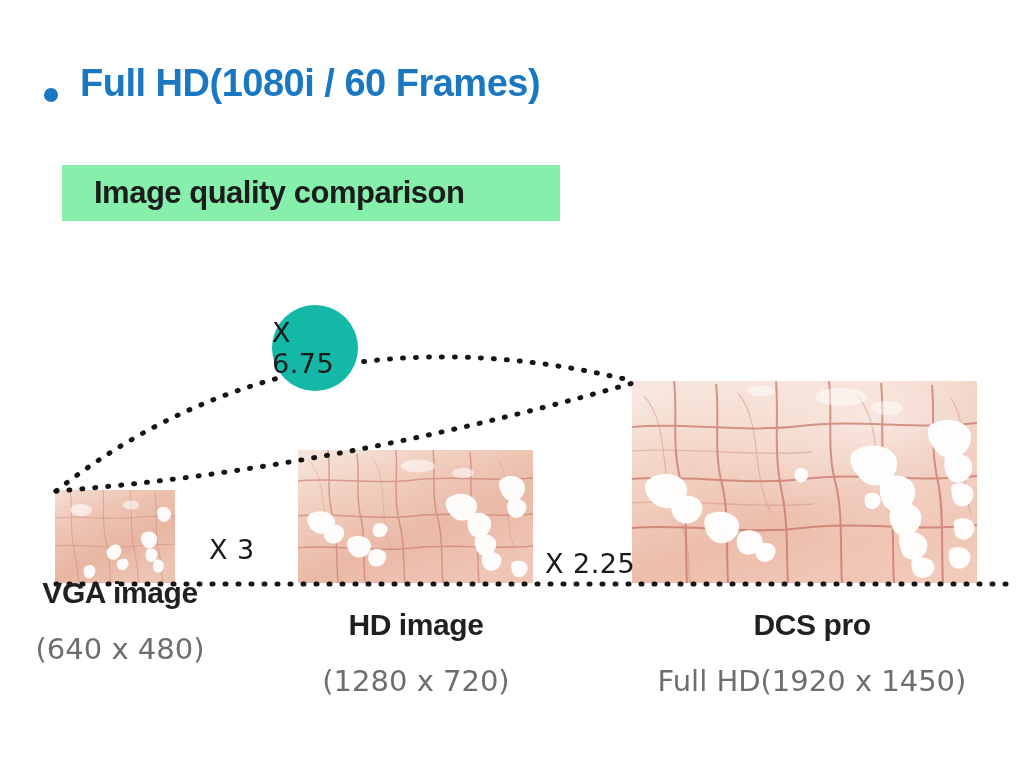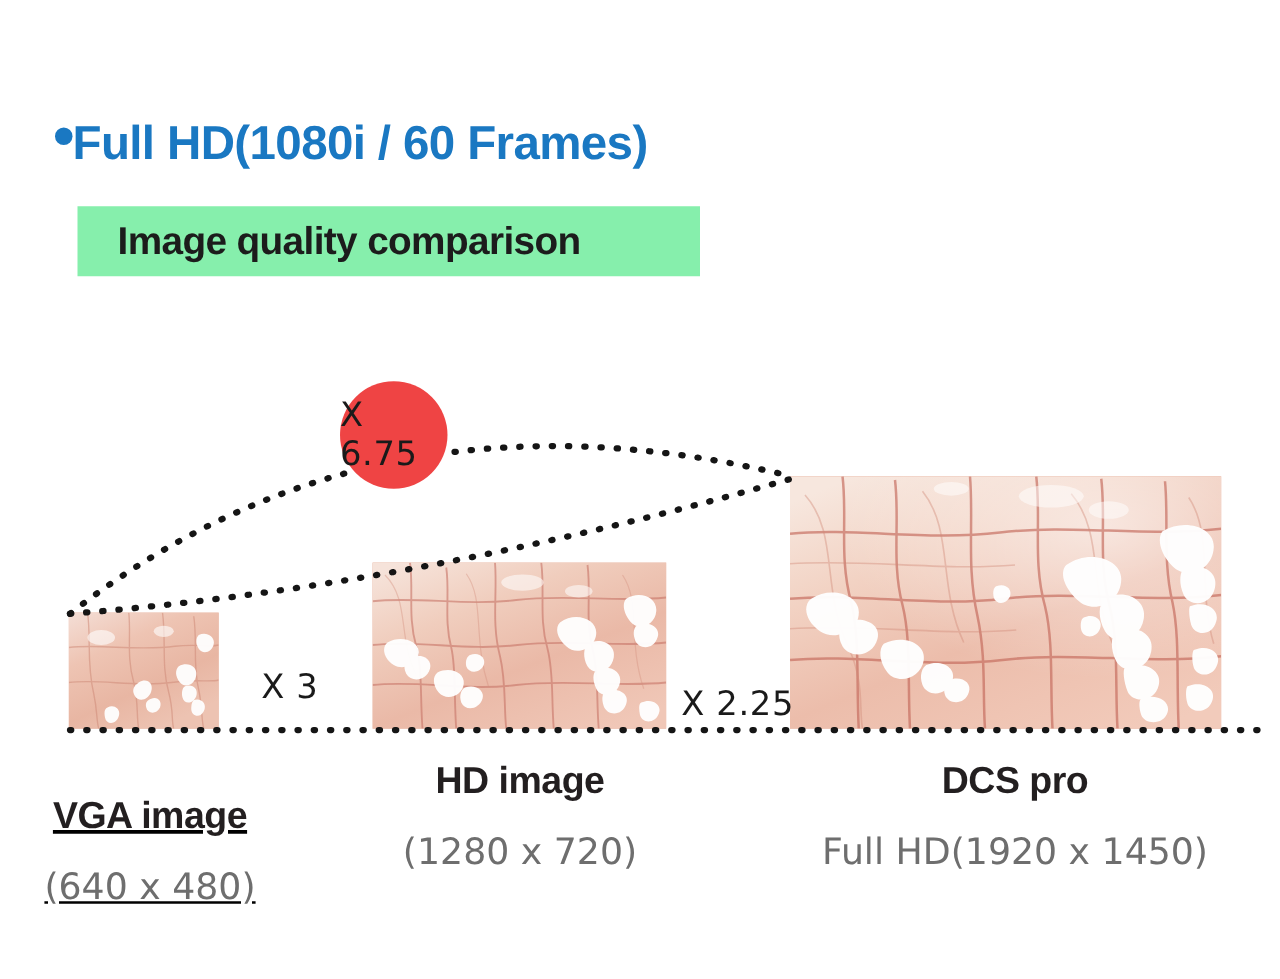"Full HD(1080i / 60 Frames)" .title-row { align-items: flex-start -> flex-end; gap: 0 -> 22px; margin-top: 32px -> none }
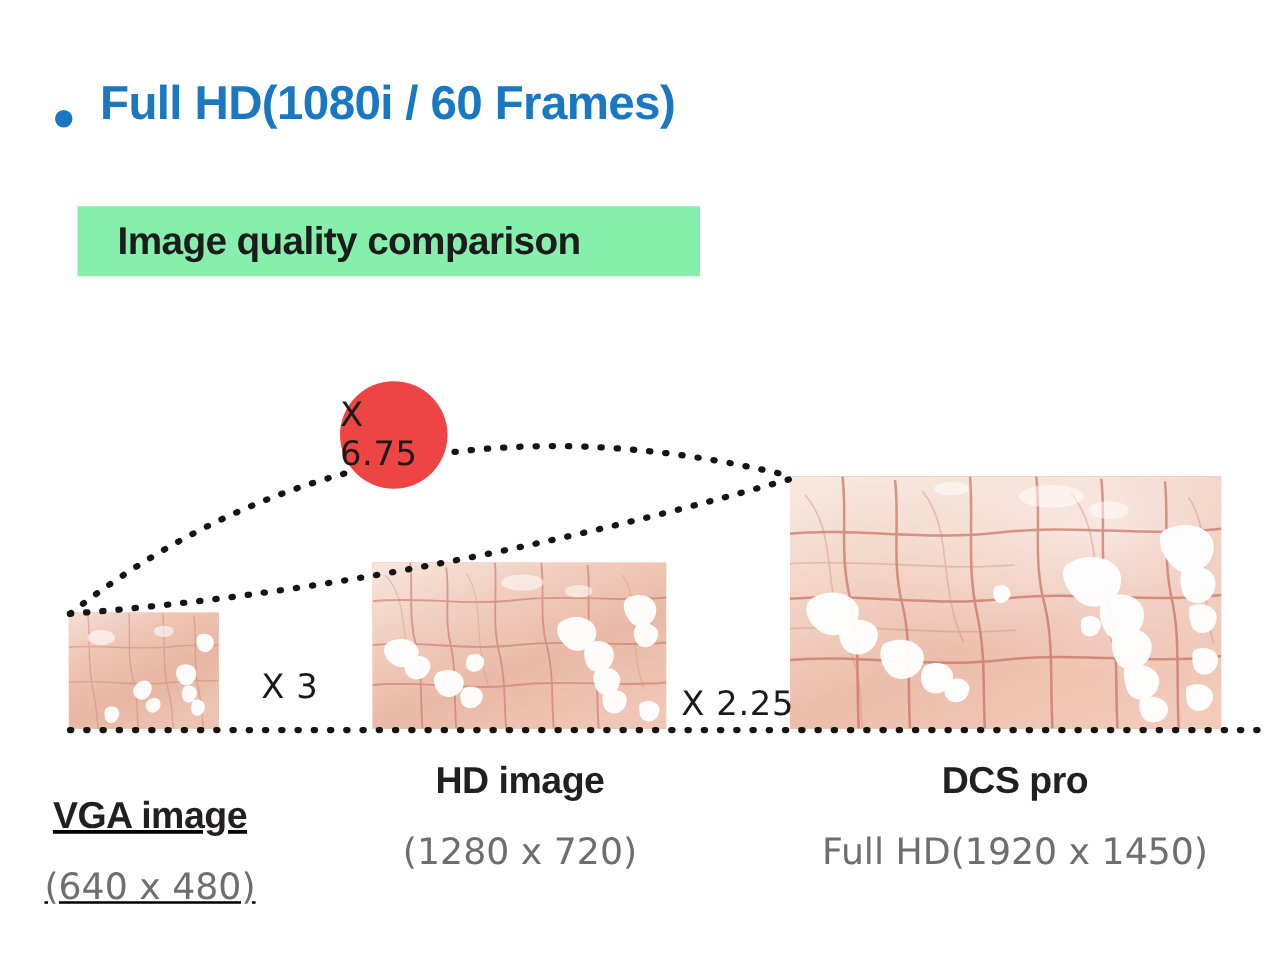"X 6.75" .bubble { background: #ef4444 -> #14b8a6 }
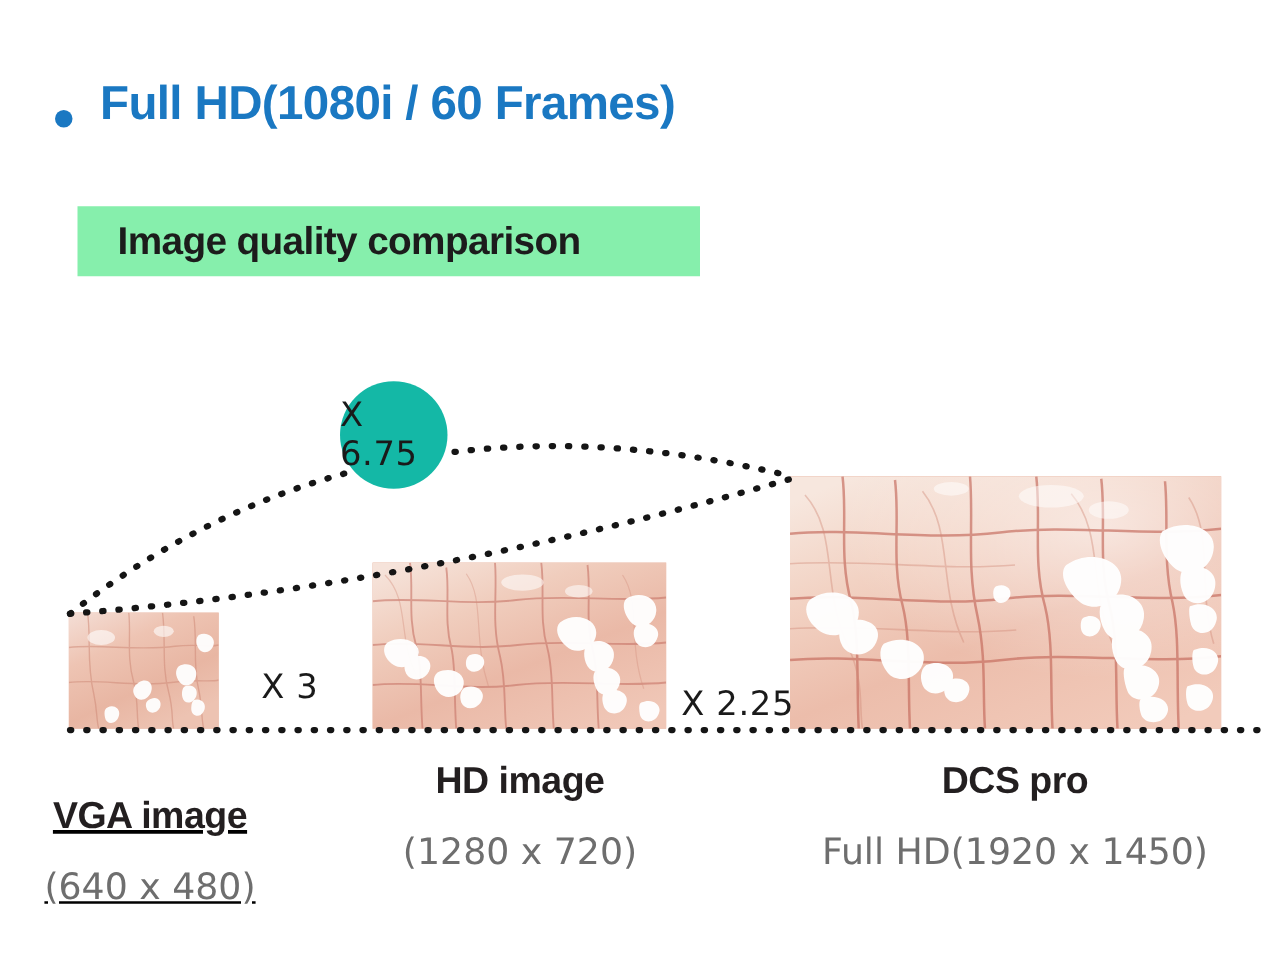"VGA image" #cap-vga { text-decoration: underline -> none; top: 636px -> 576px }
